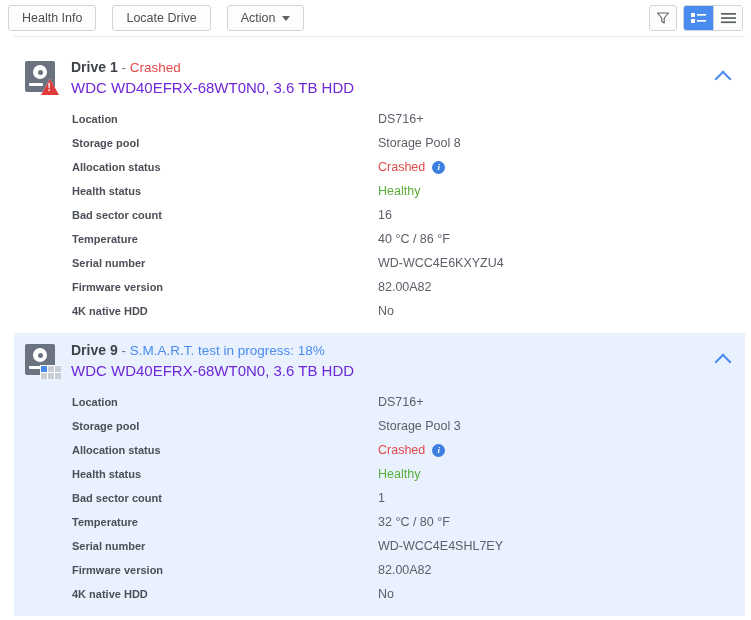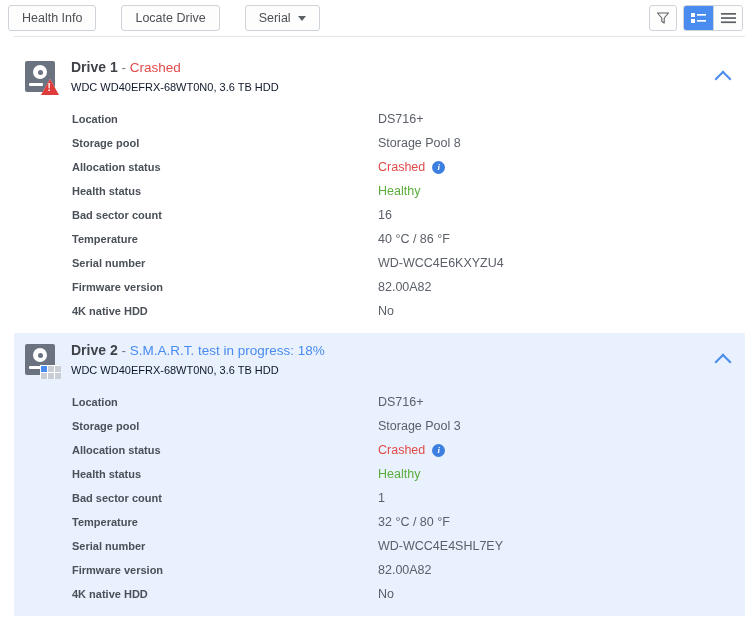"Health Info" .toolbar { gap: 25px -> 16px }
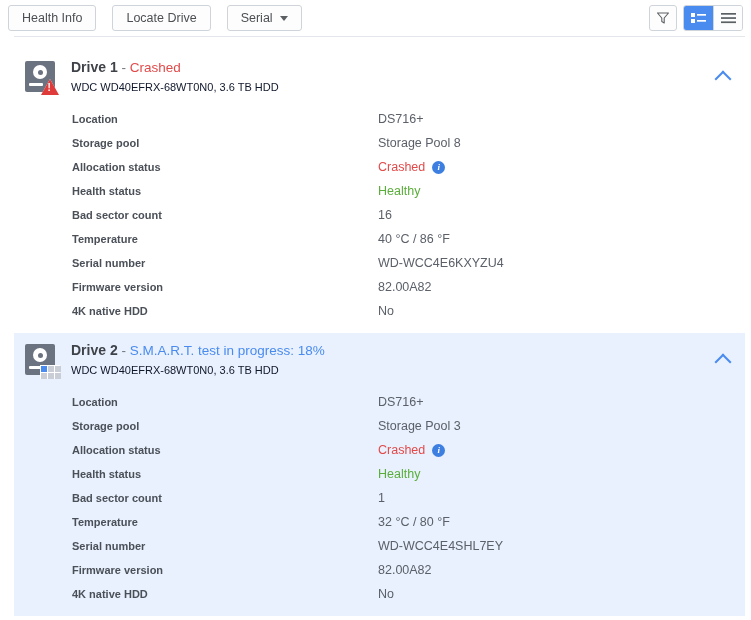"Serial" span { text: Serial -> Action }
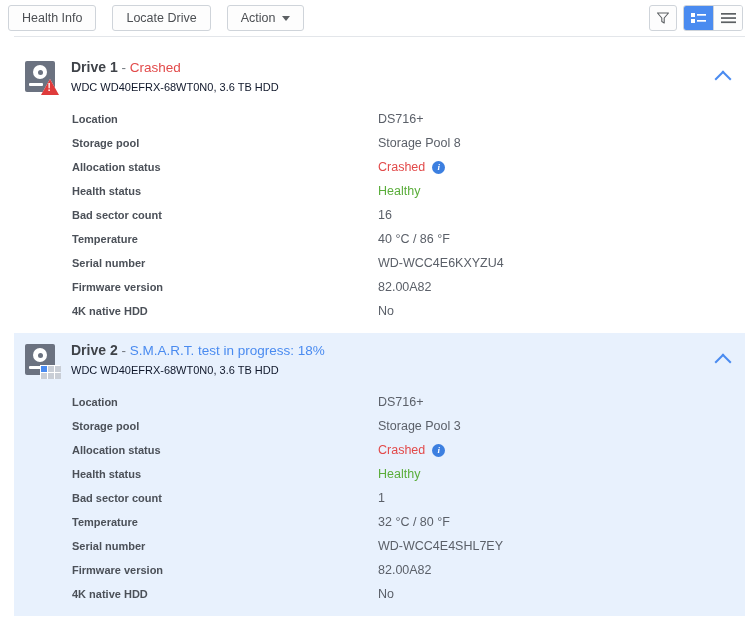"WDC WD40EFRX-68WT0N0, 3.6 TB HDD" .drive-sub { color: #0f172a -> #6d28d9; font-size: 11px -> 15px }
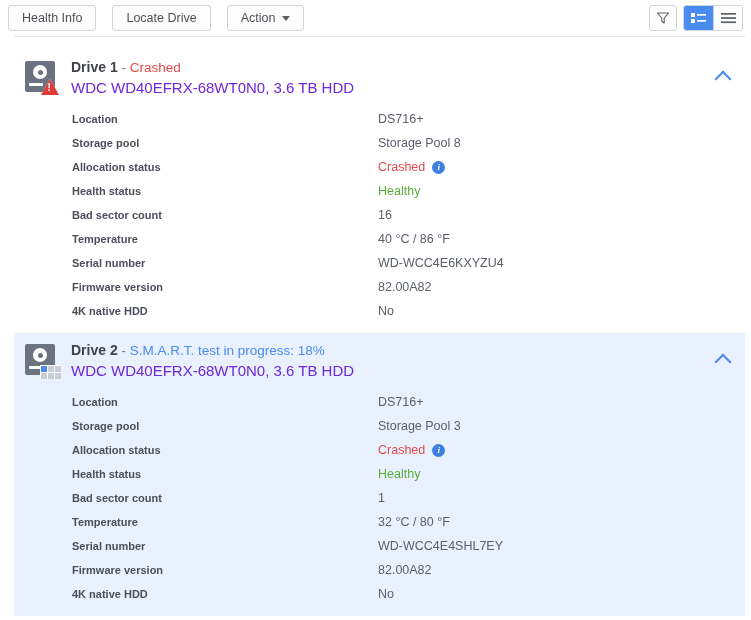"Drive 2" b { text: 2 -> 9 }
